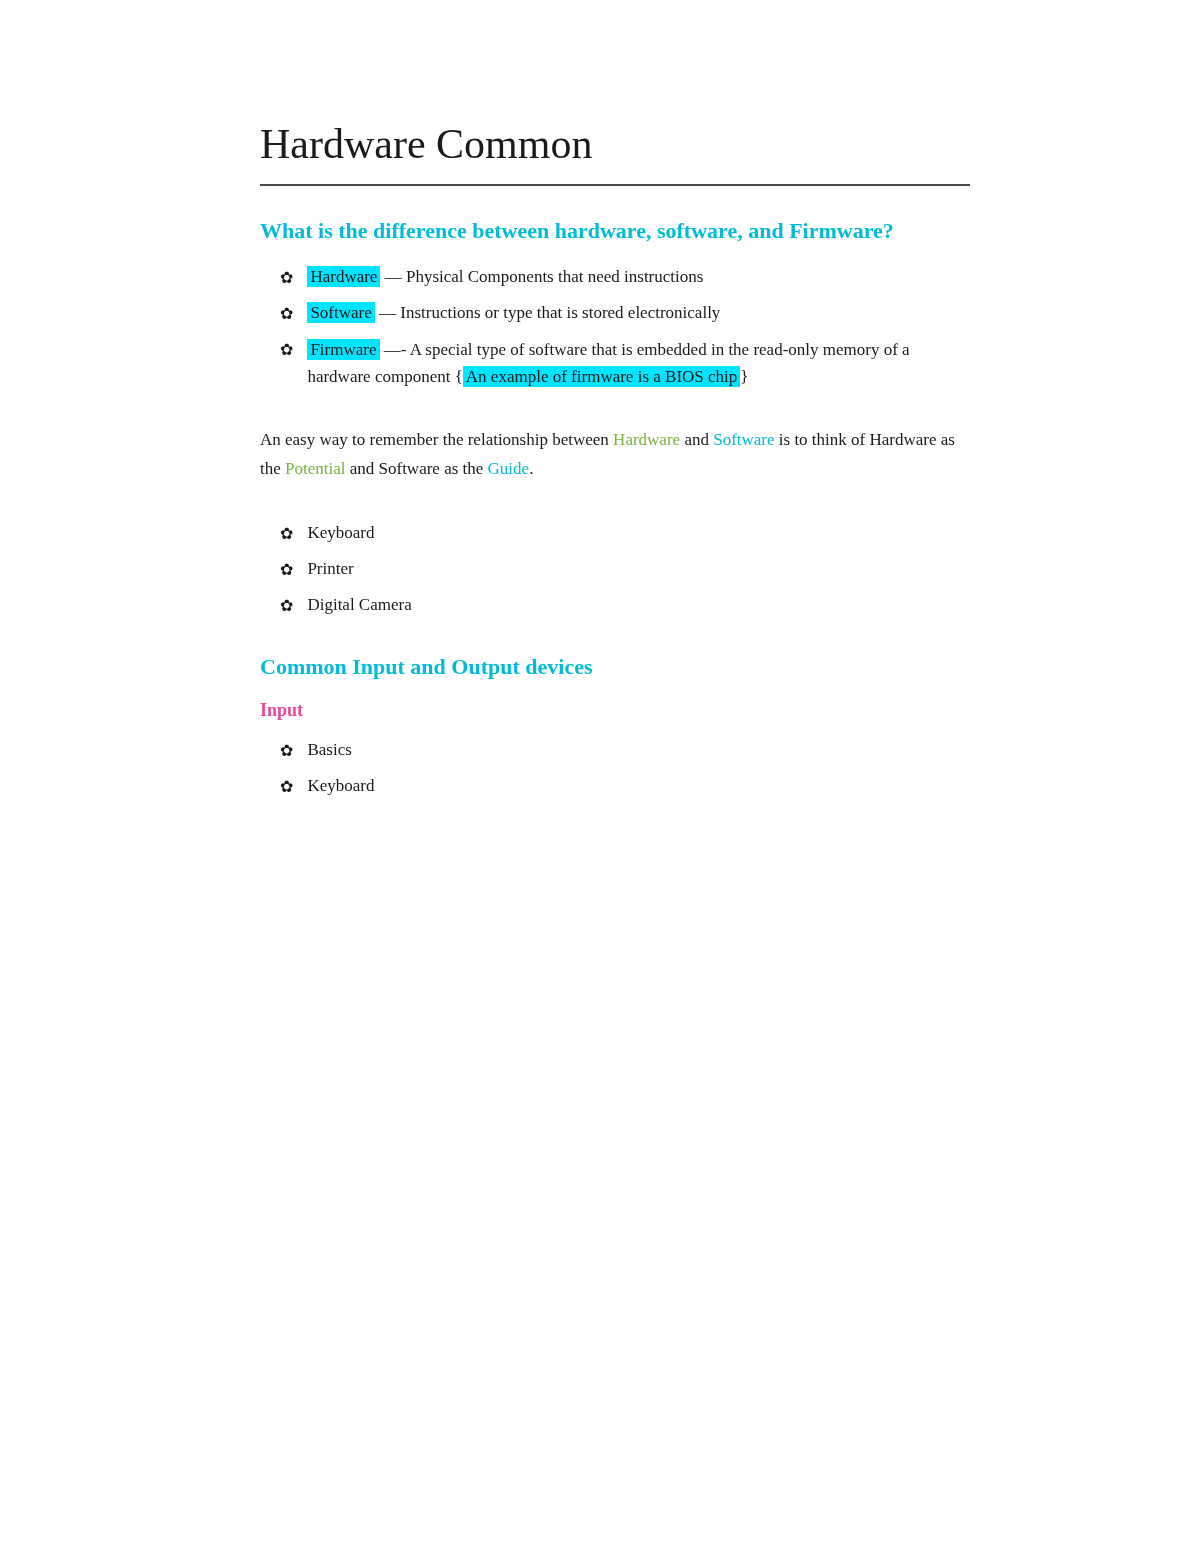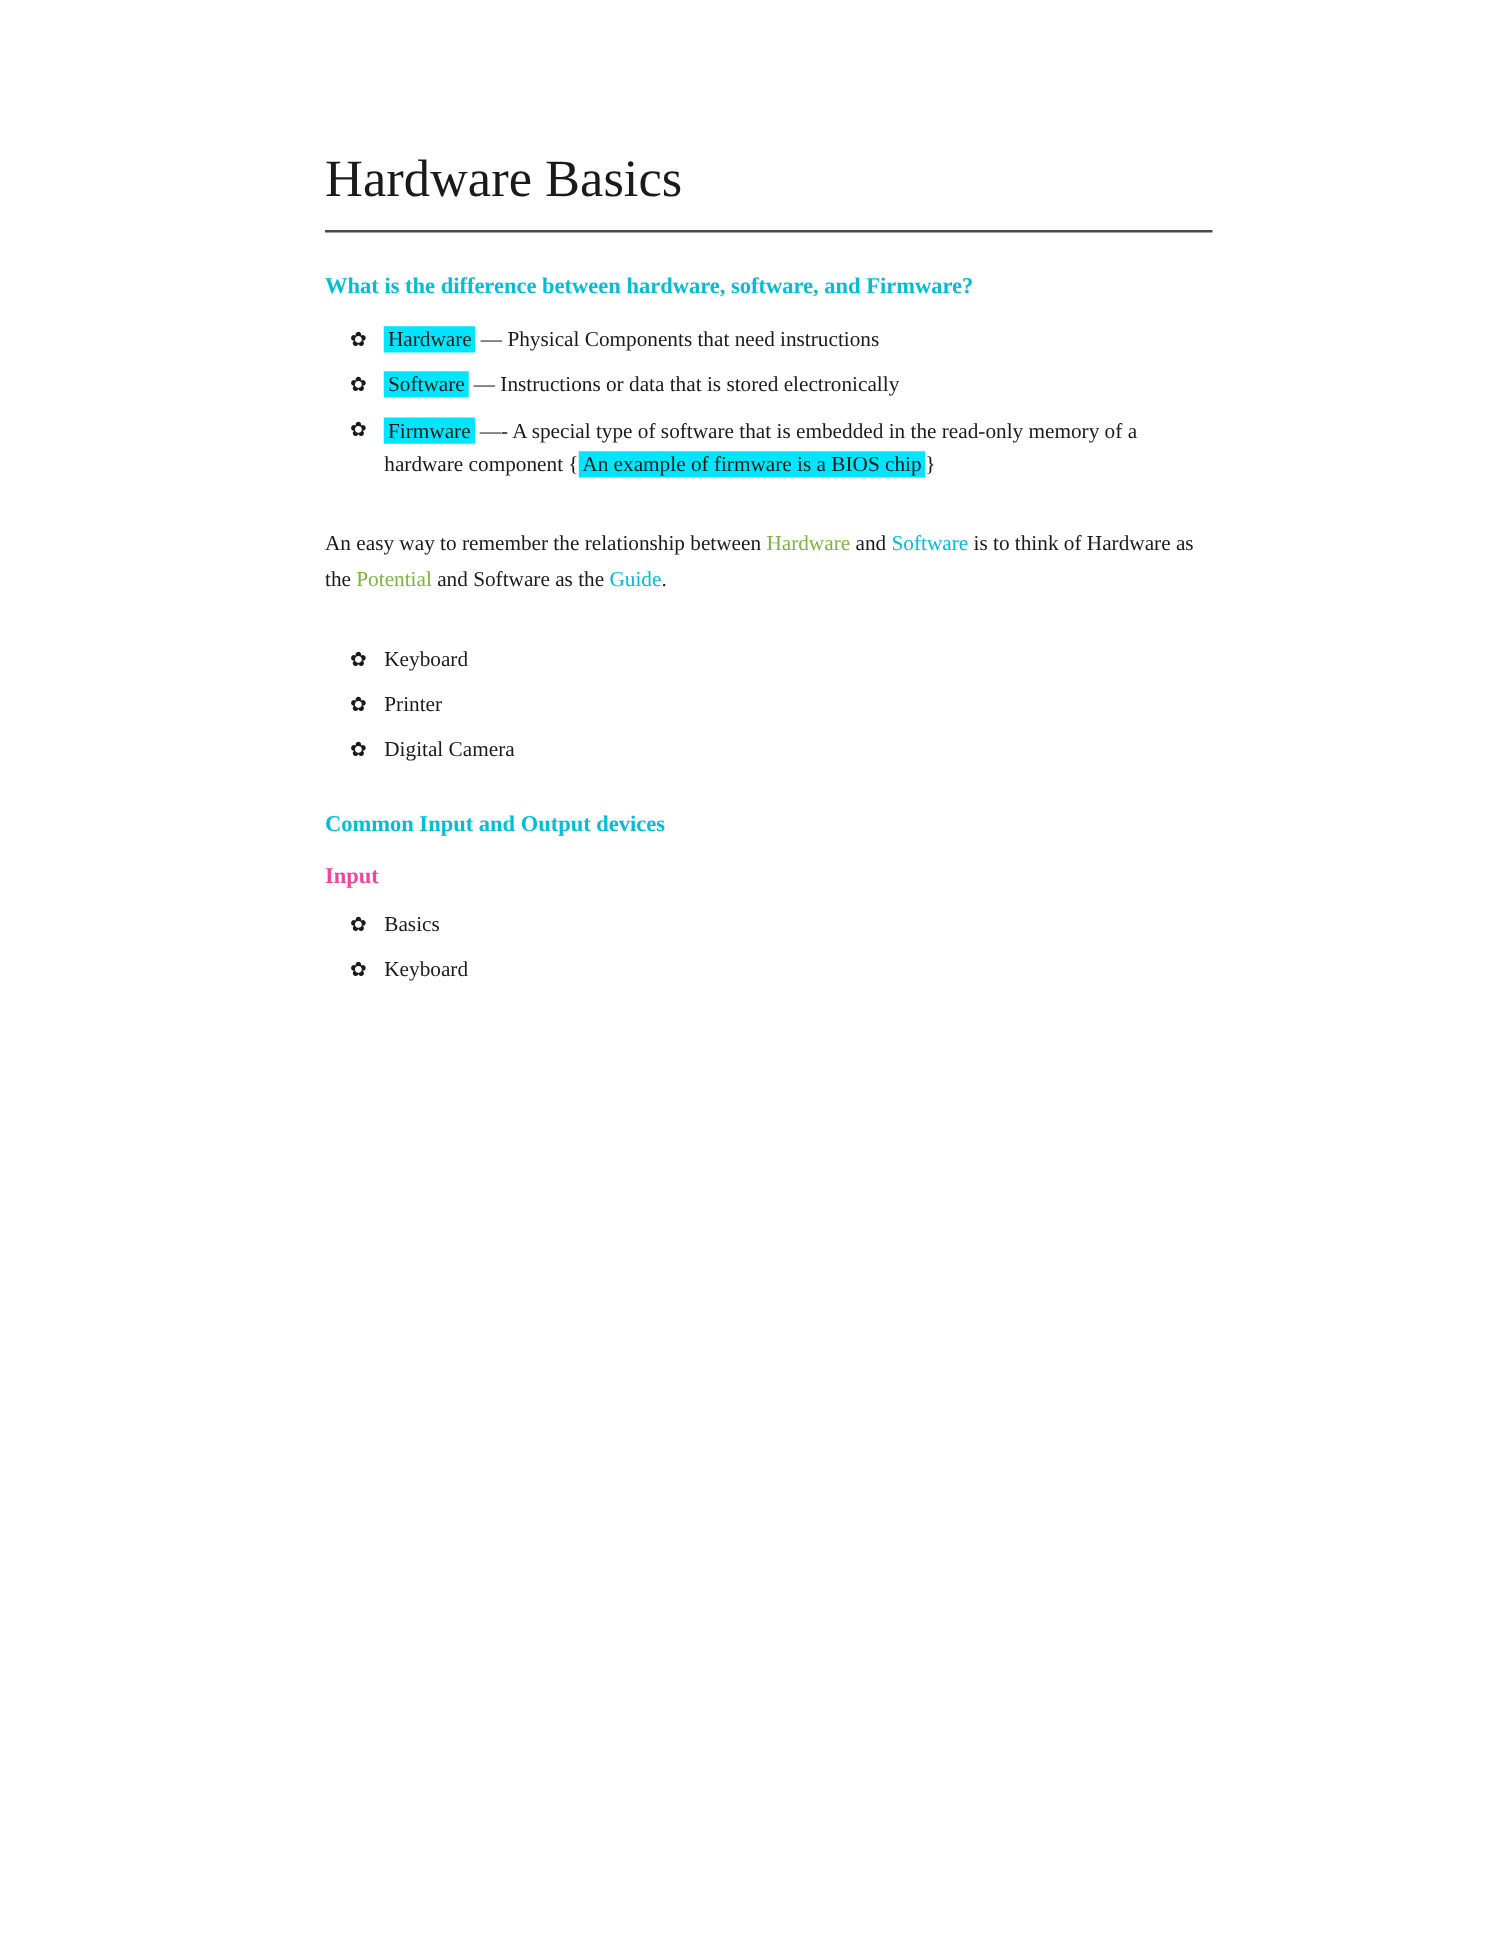"Hardware Basics" h1.page-title { text: Basics -> Common }
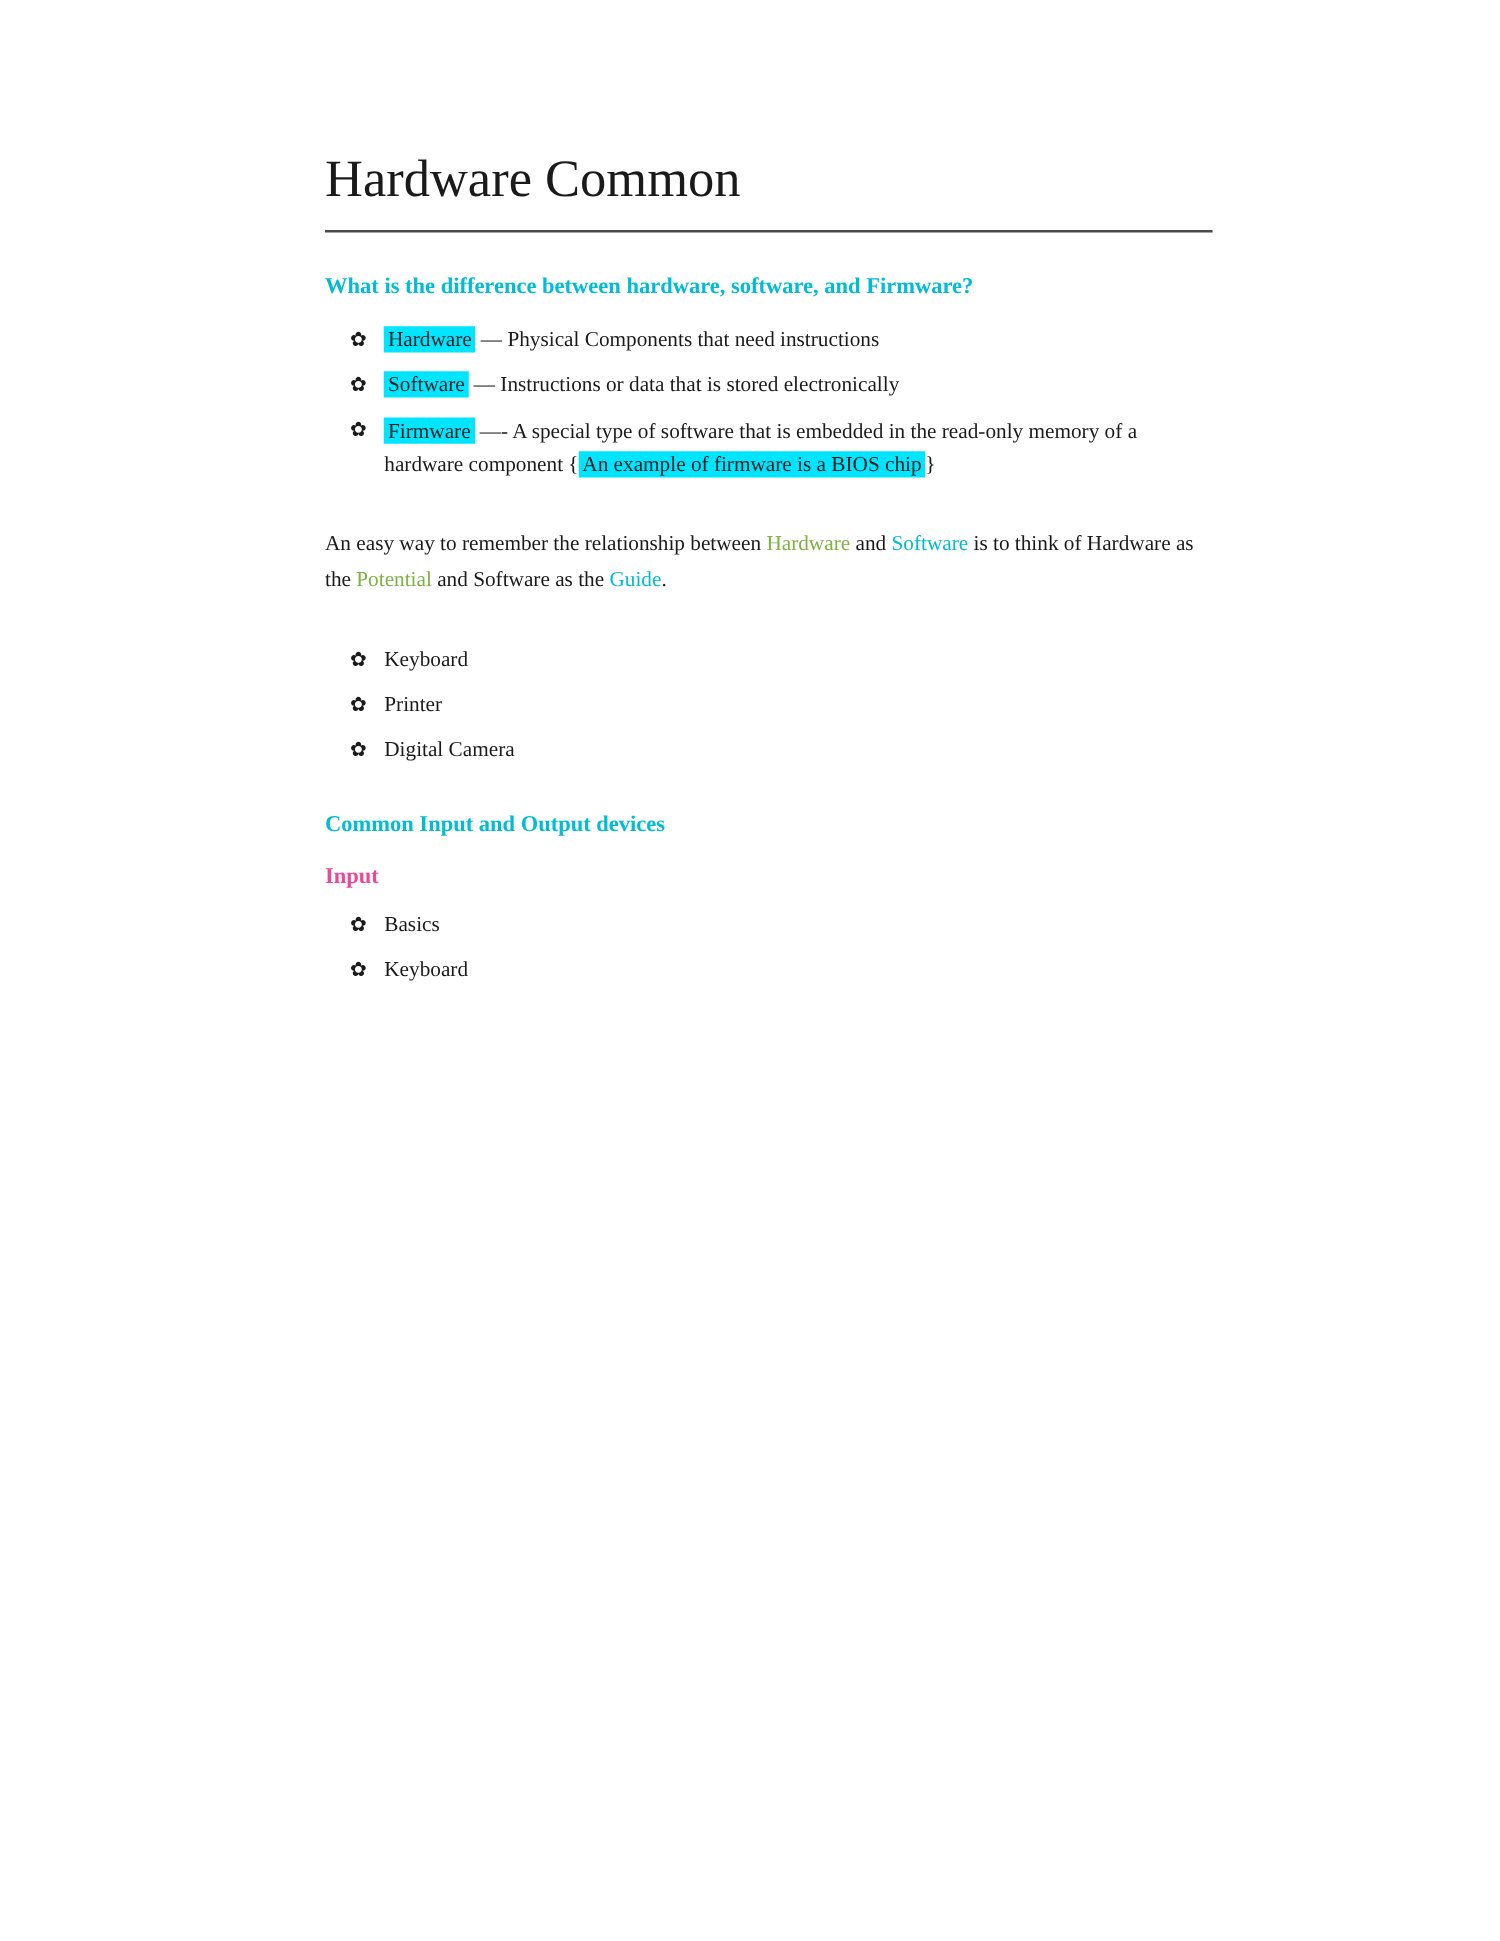"What is the difference between" .section-heading { font-size: 18px -> 22px }
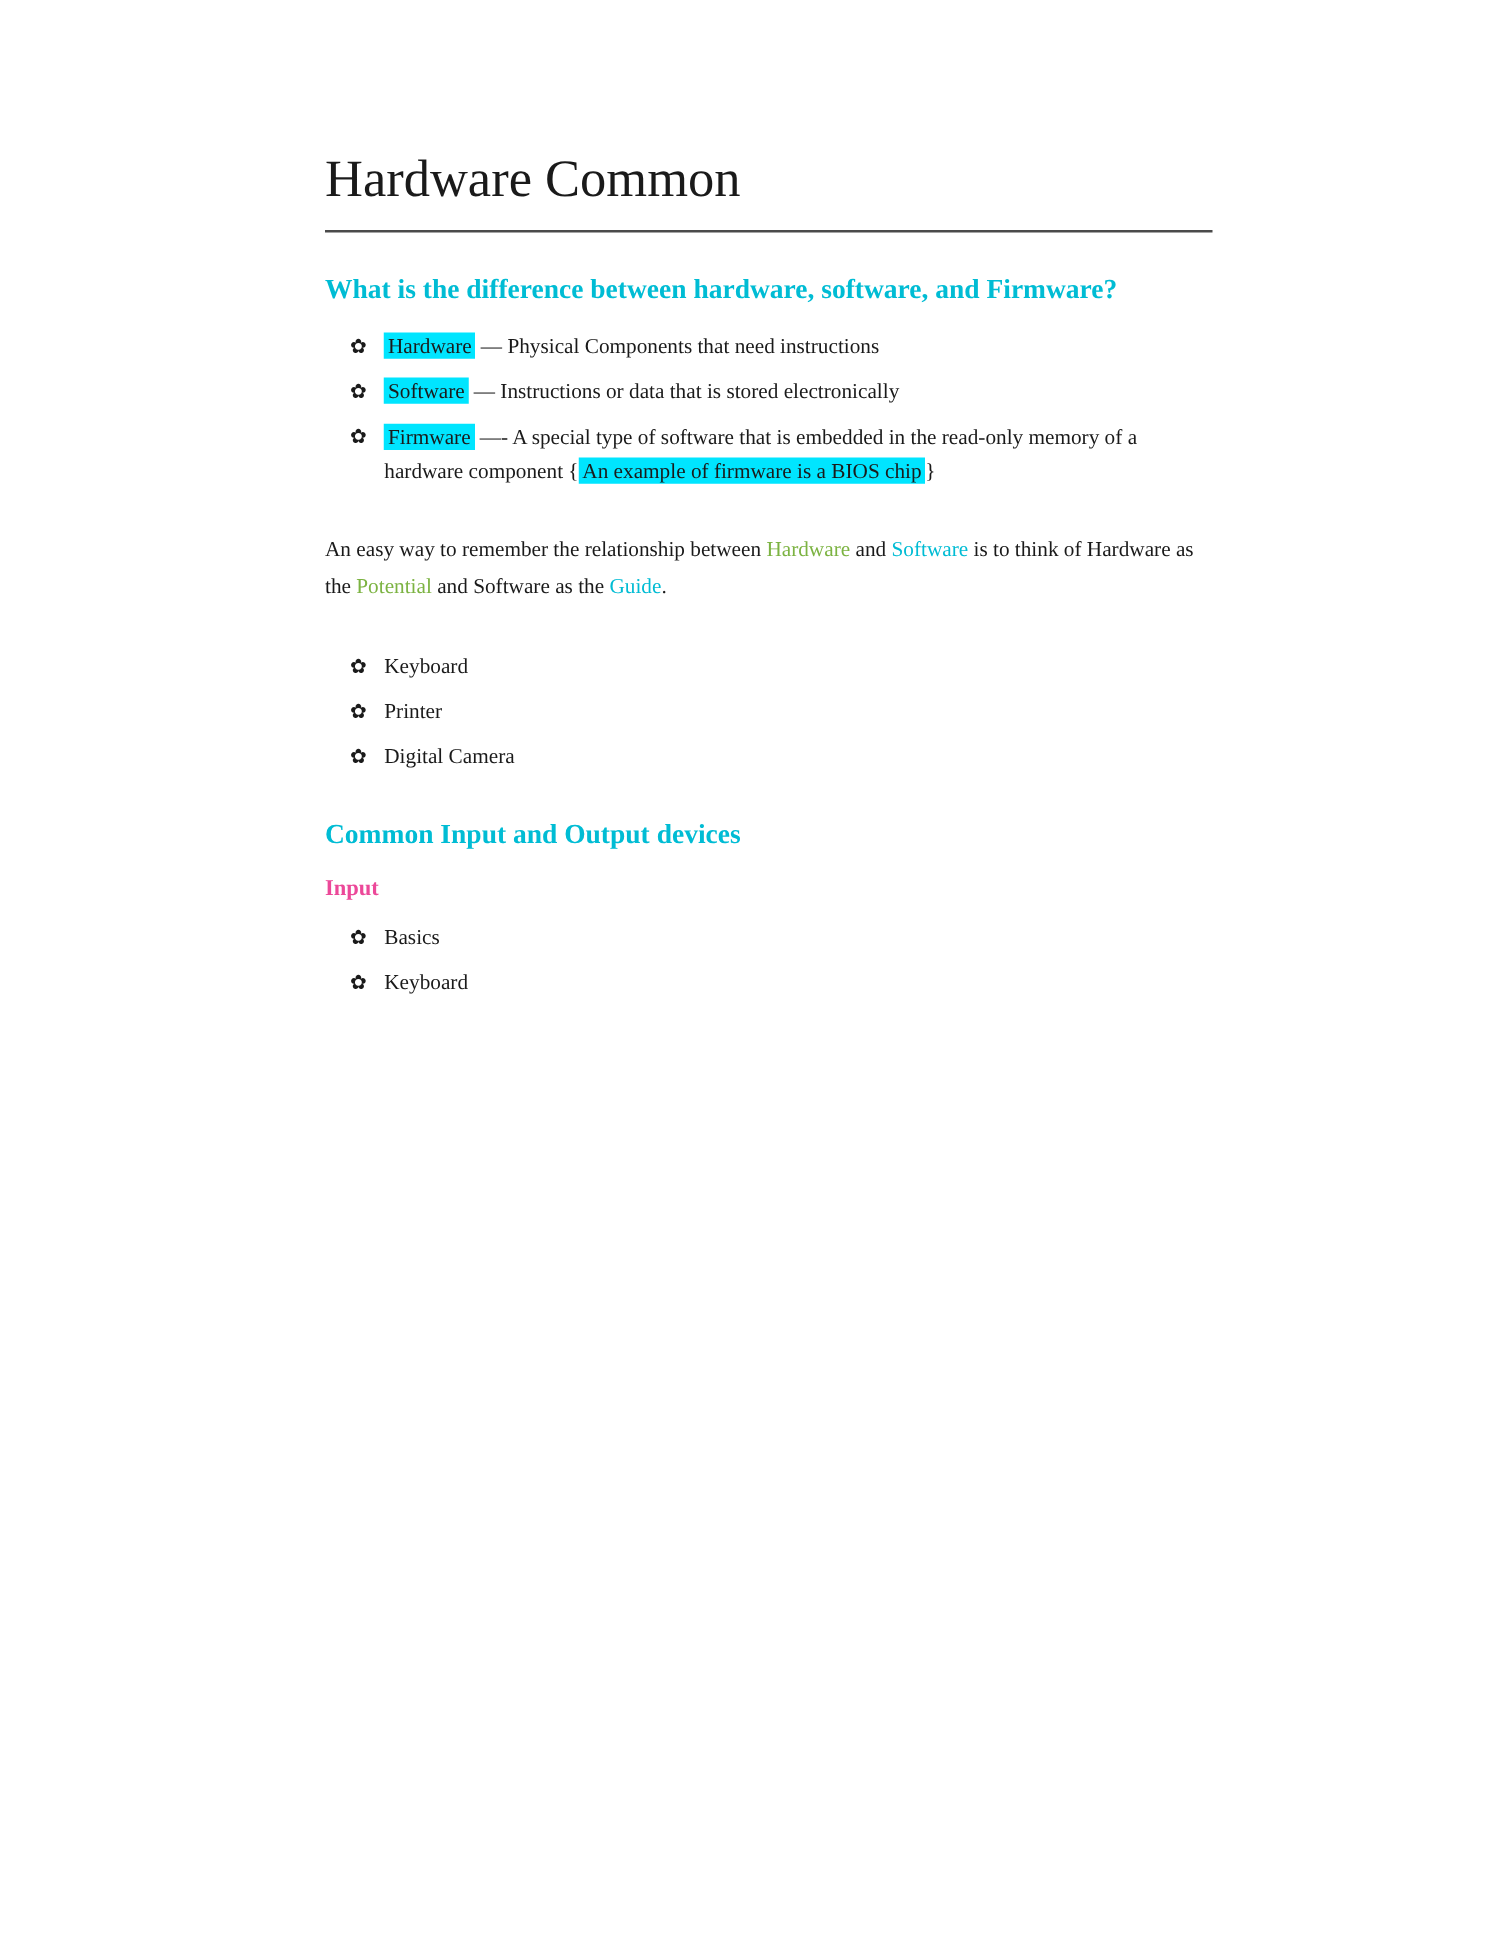"— Instructions or data that" span { text: data -> type }
